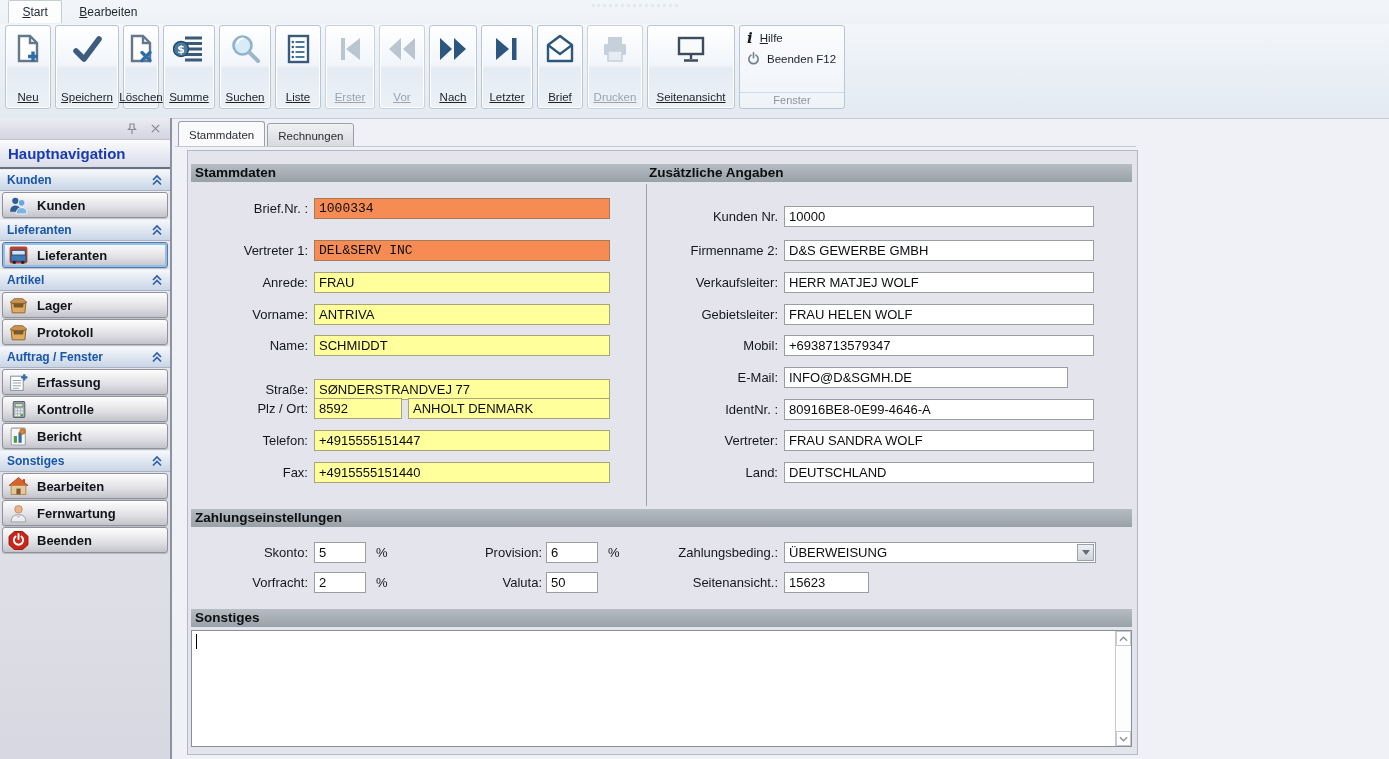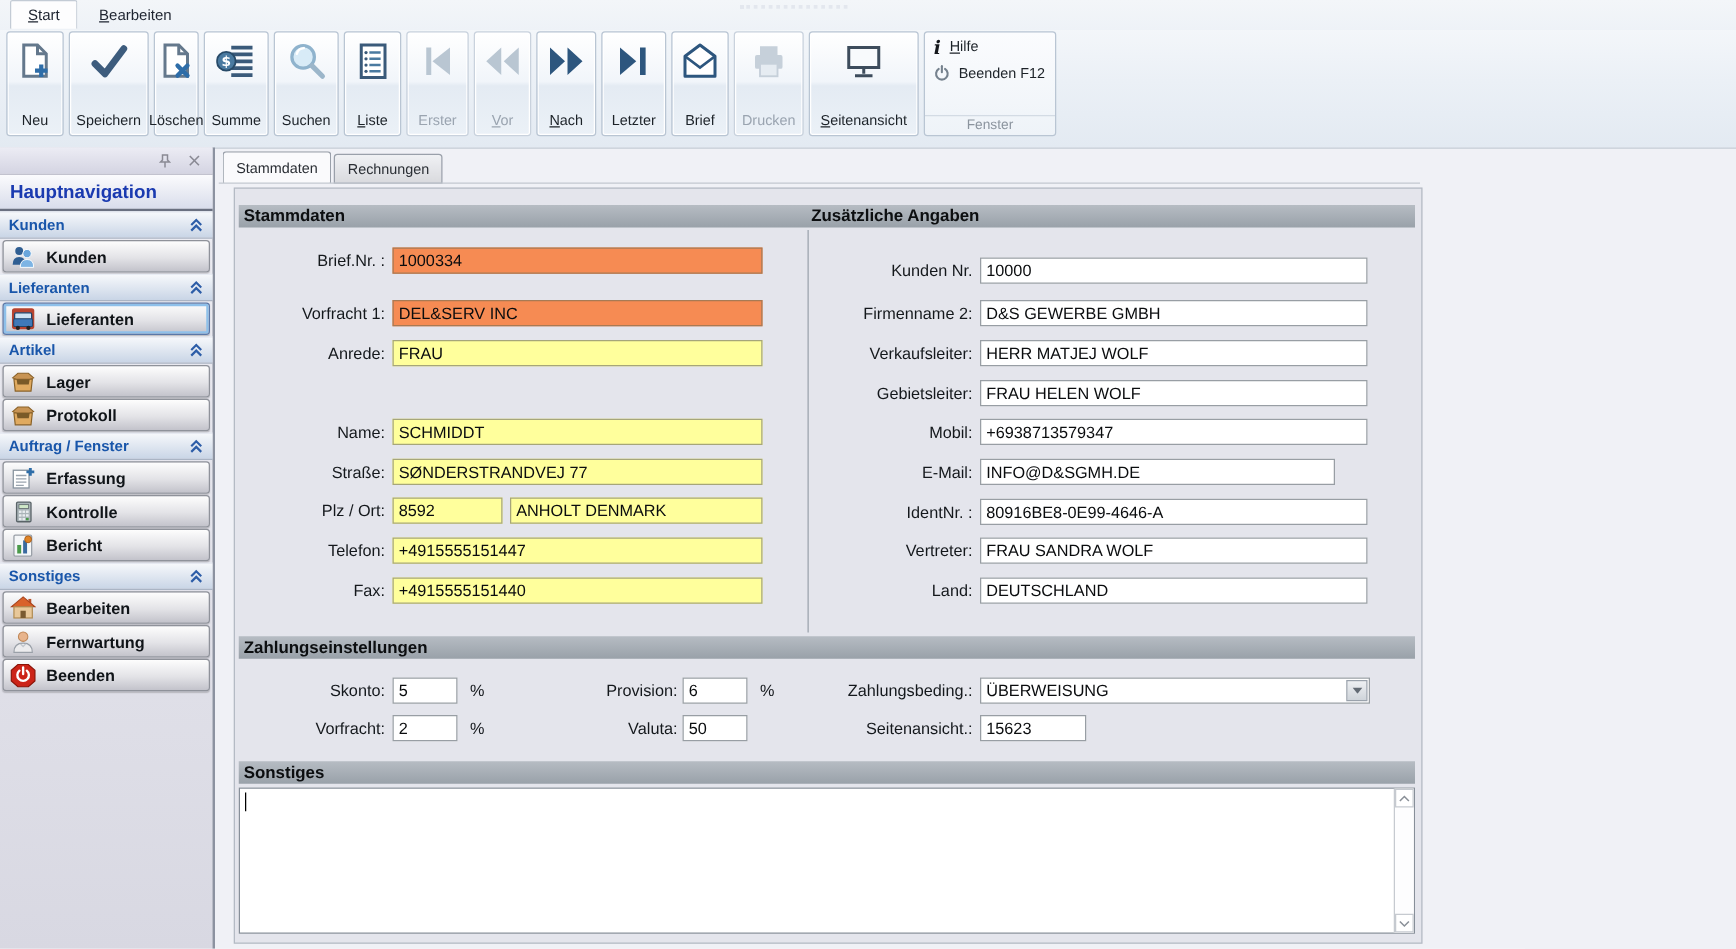"Neu" .rbtn .lbl { text-decoration: none -> underline }
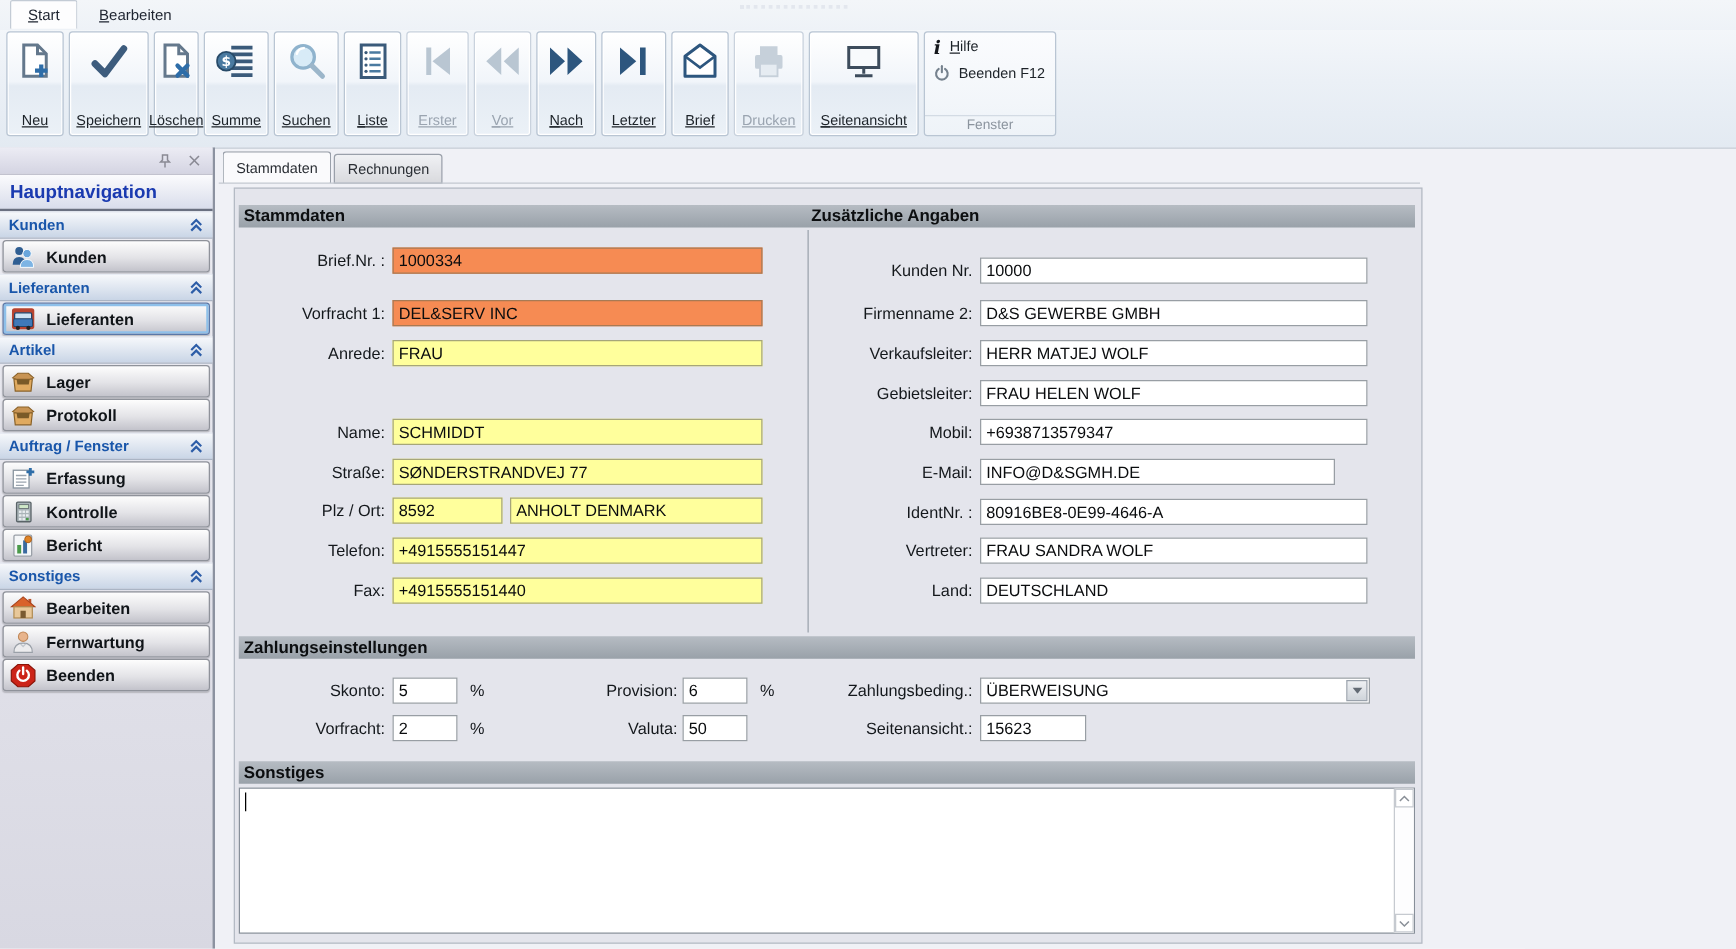"1000334" .fbox.orange { font-family: none -> Liberation Mono, monospace }
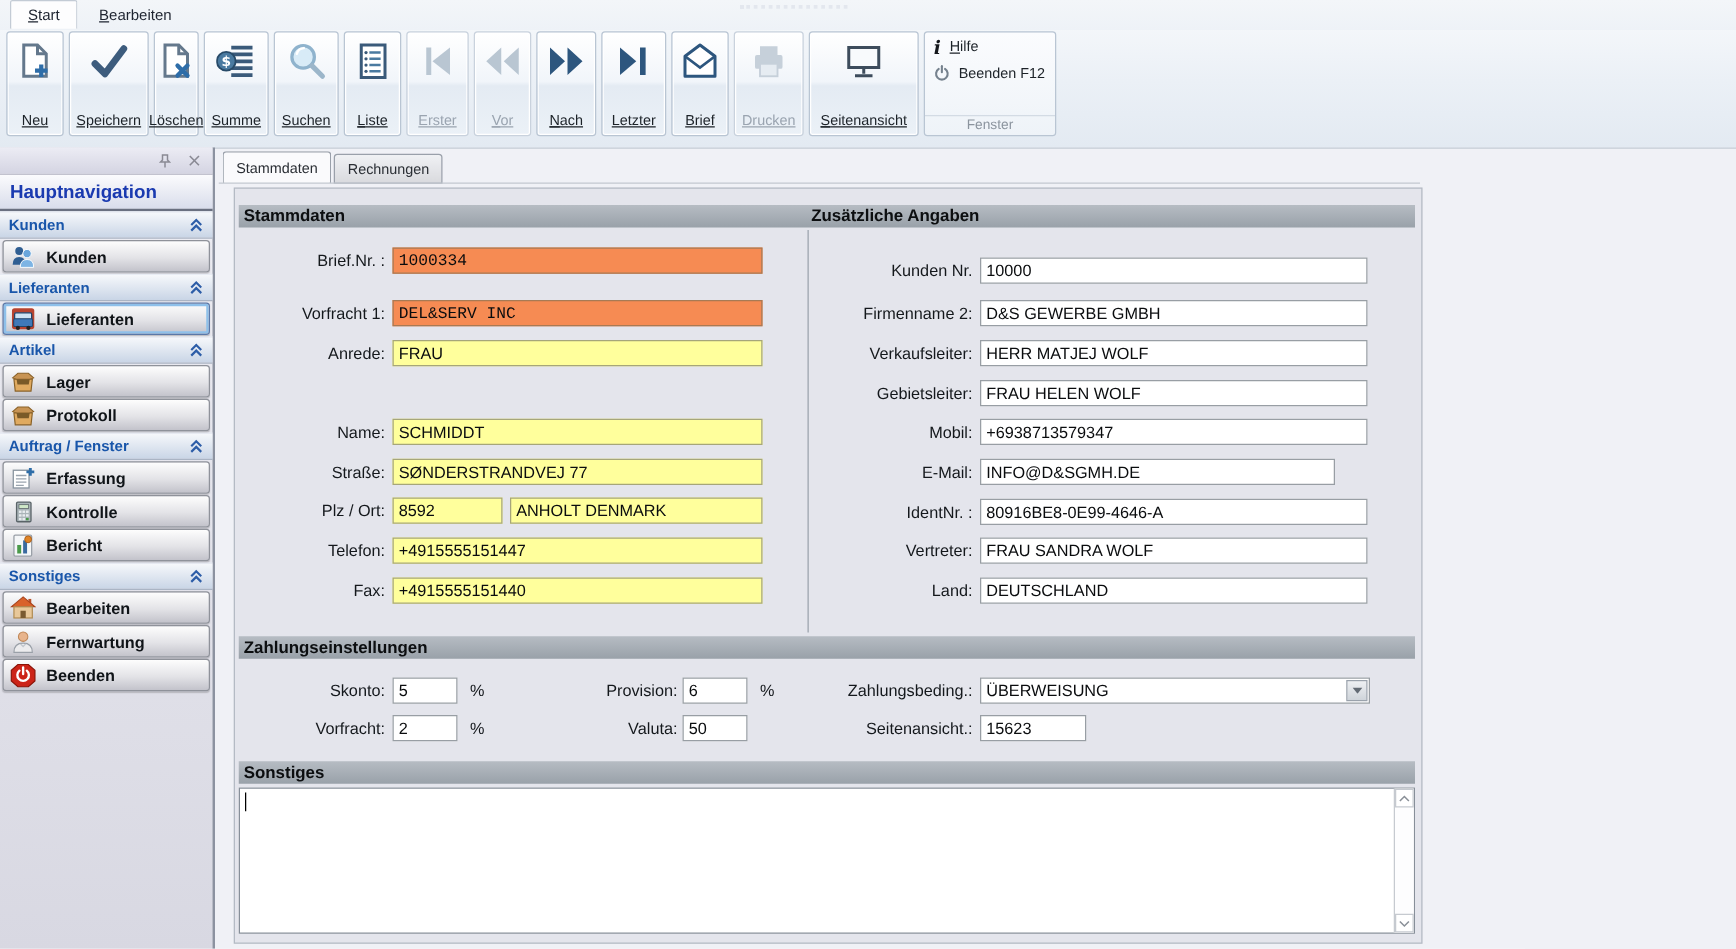"Vorfracht 1:" span.flabel { text: Vorfracht -> Vertreter }
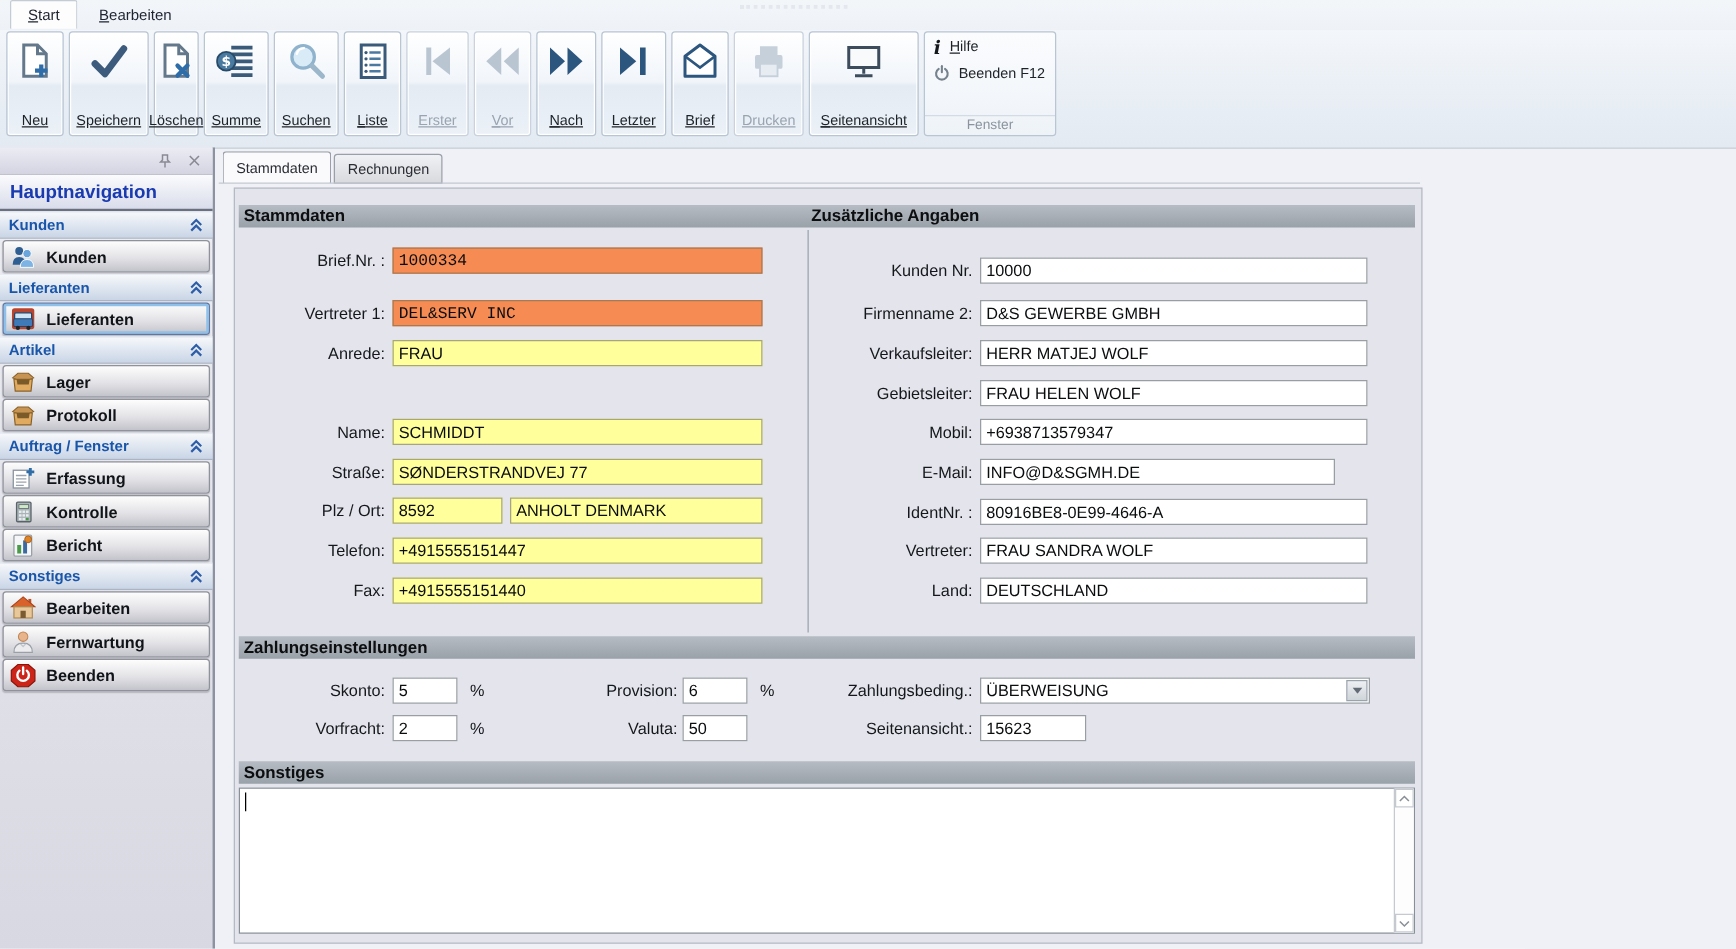"Vorname:" div.frow { html: none -> <div> <span>Vorname:</span> <div>ANTRIVA</div> </div> }
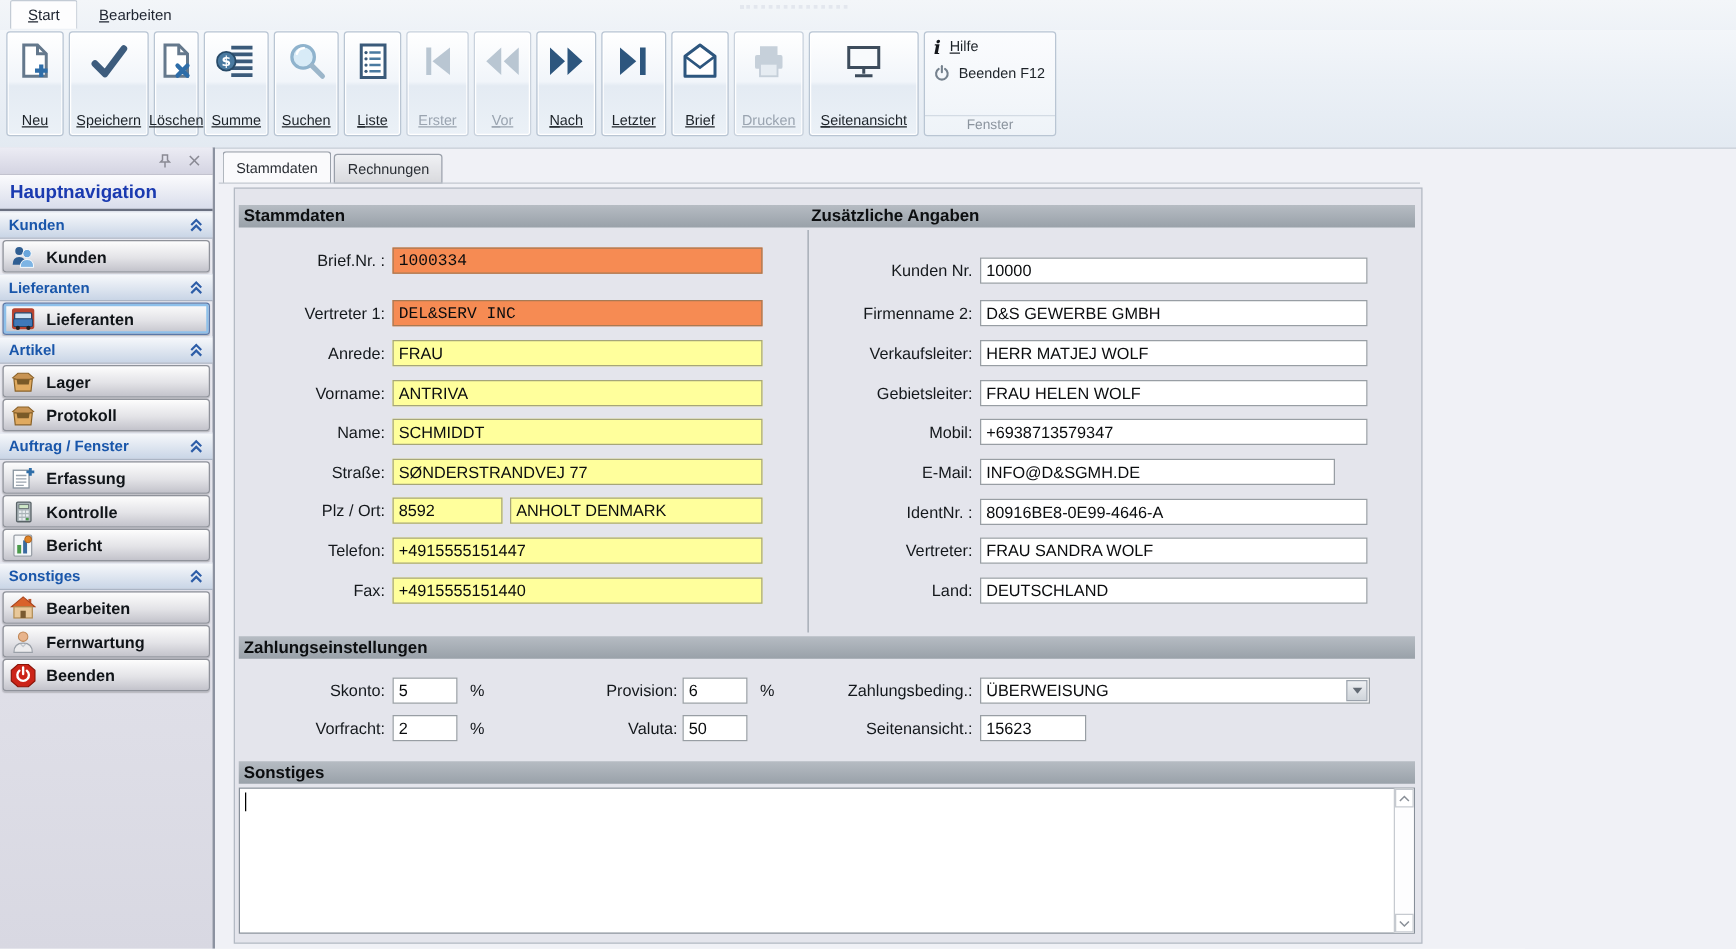"Straße:" div.frow { top: 216px -> 228px }
